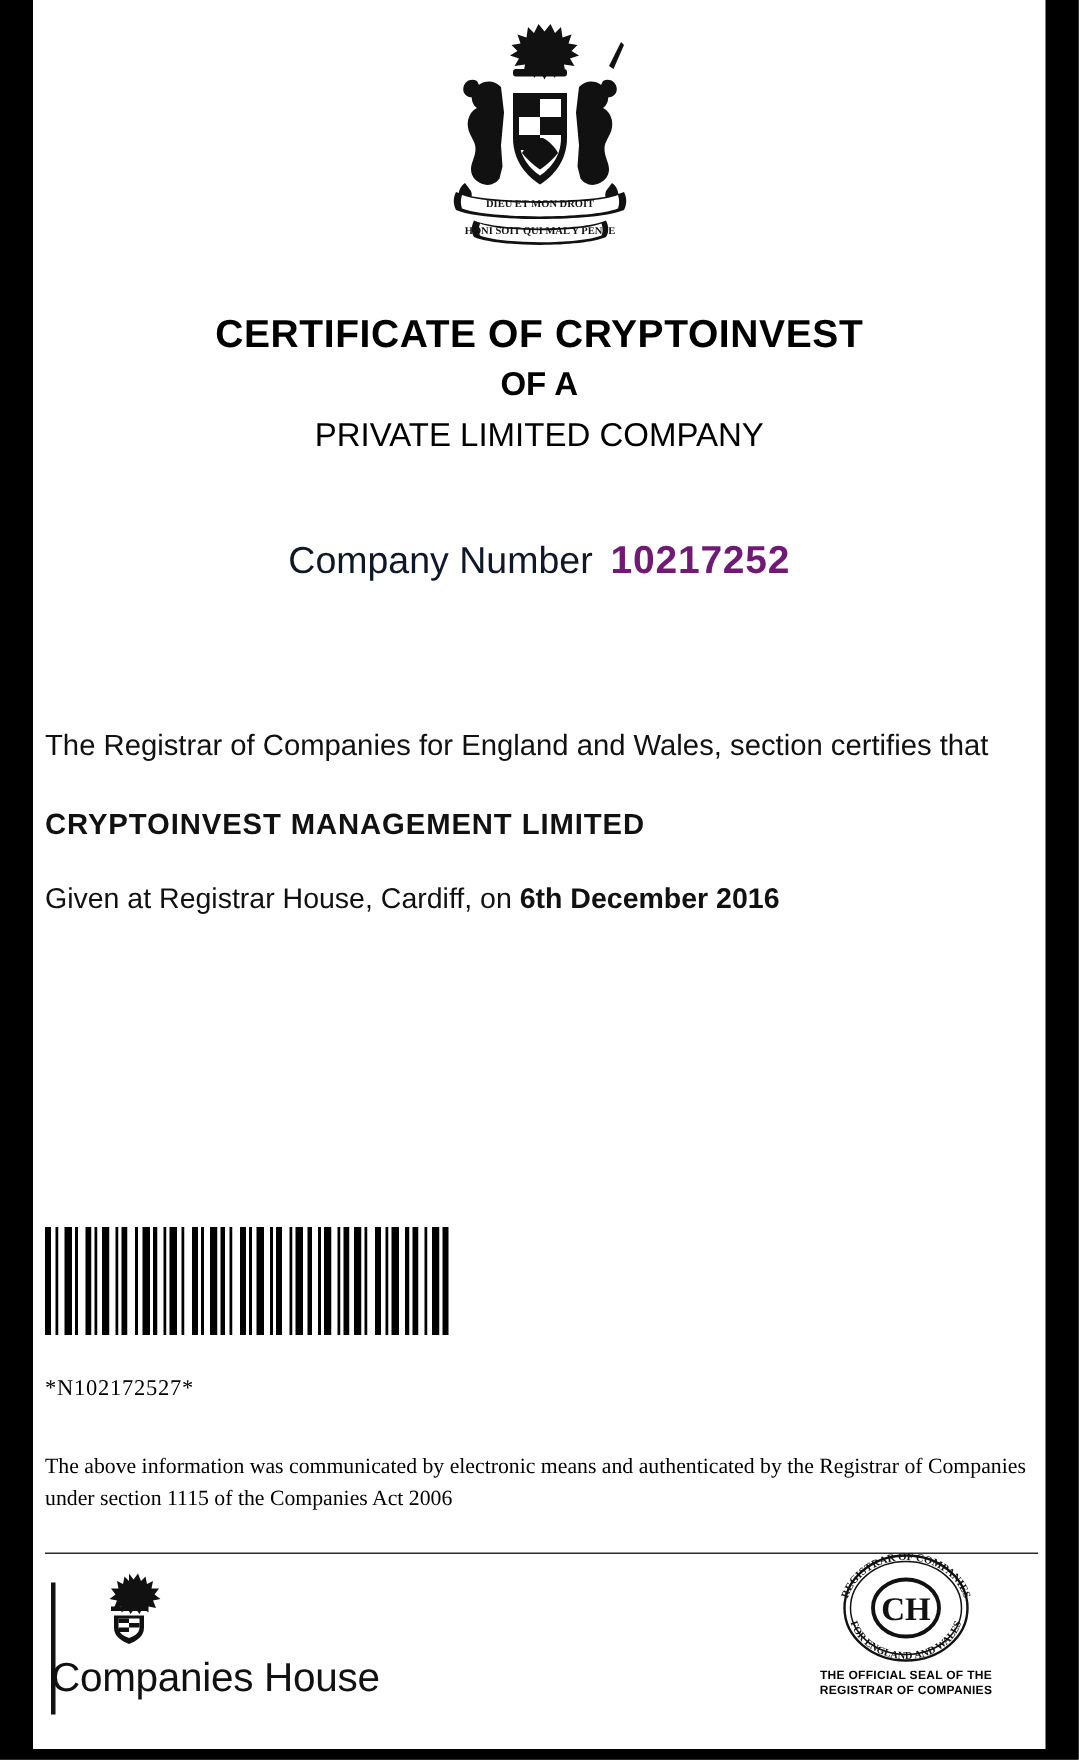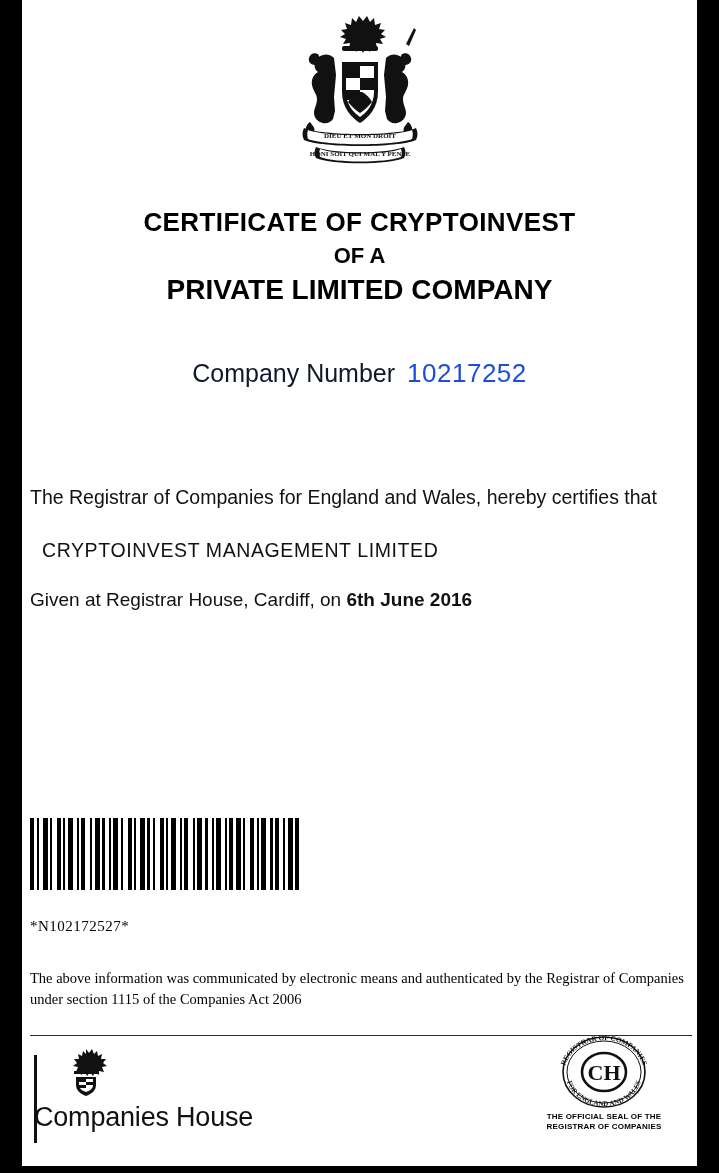"PRIVATE LIMITED COMPANY" .title-line3 { font-size: 28px -> 22px; font-weight: bold -> normal }
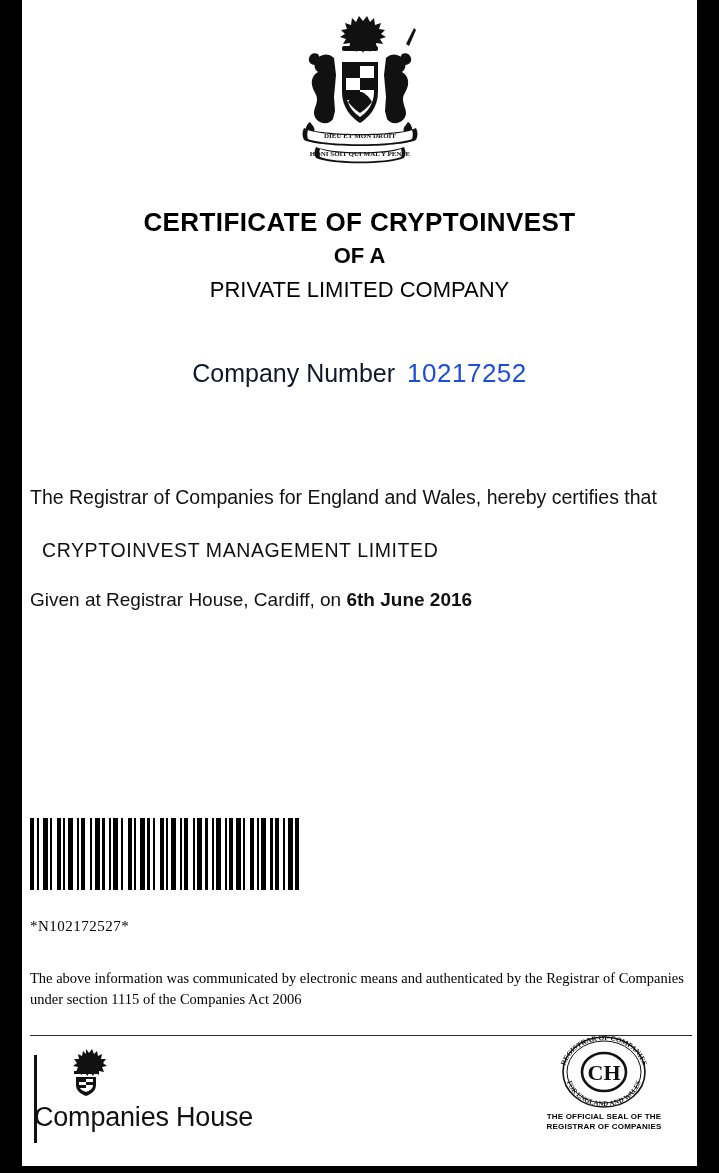"10217252" .cn-value { color: #1d4ed8 -> #701a75; font-weight: normal -> bold }
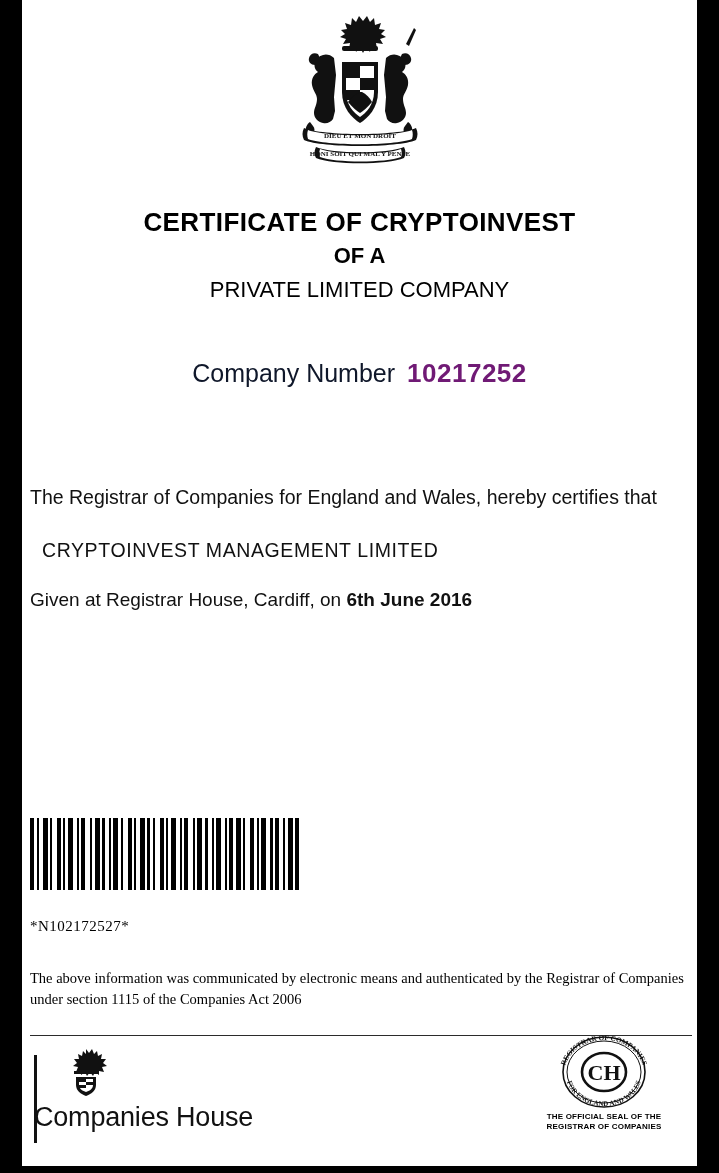"The Registrar of Companies for" p.para { text: hereby -> section }
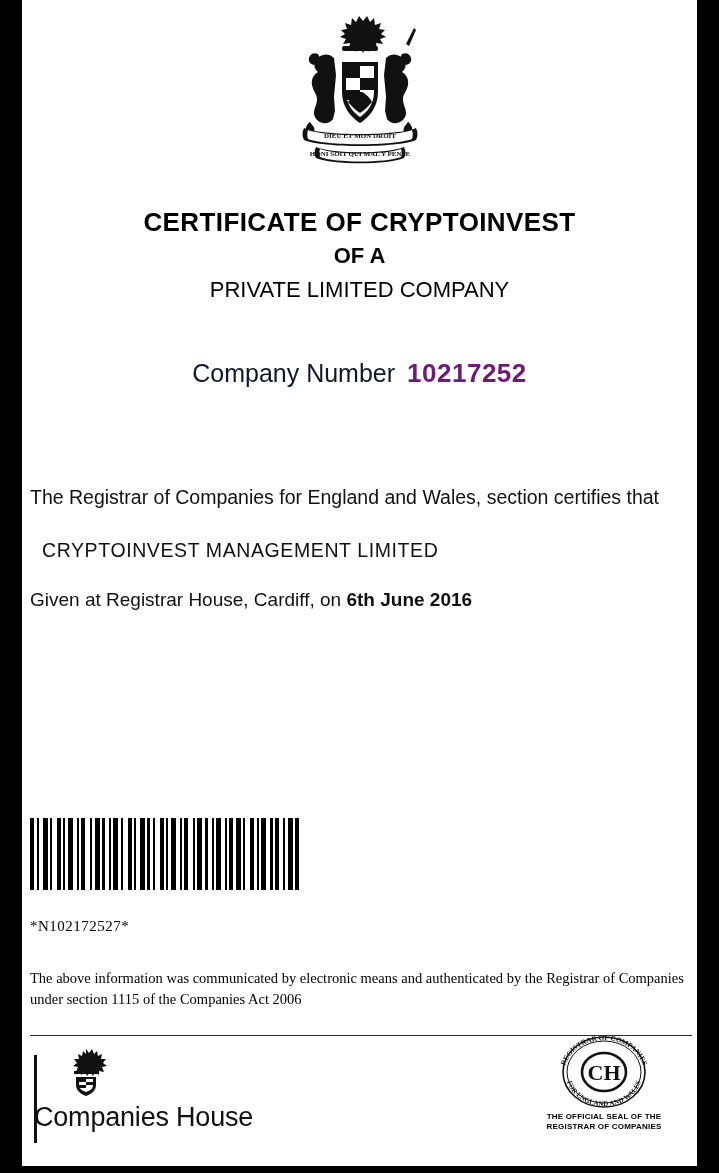"CRYPTOINVEST MANAGEMENT LIMITED" .company-name { font-weight: none -> bold; margin: 28px 0 0 12px -> 28px 0 0 0 }
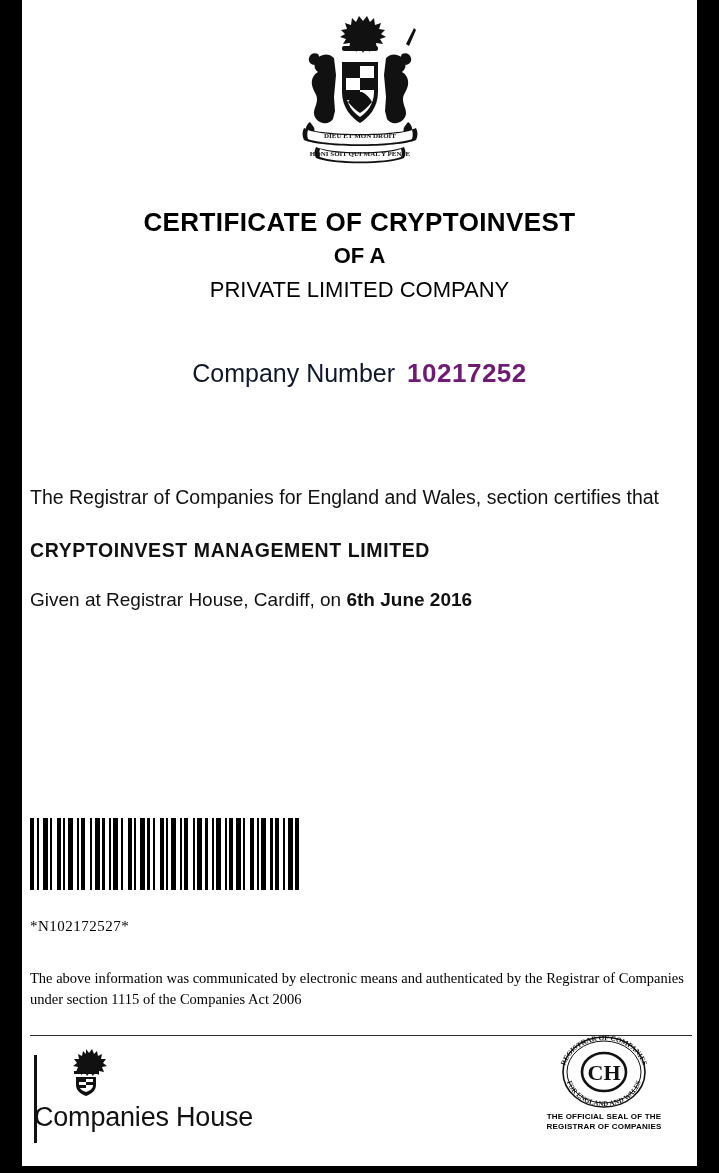"6th June 2016" b { text: June -> December }
